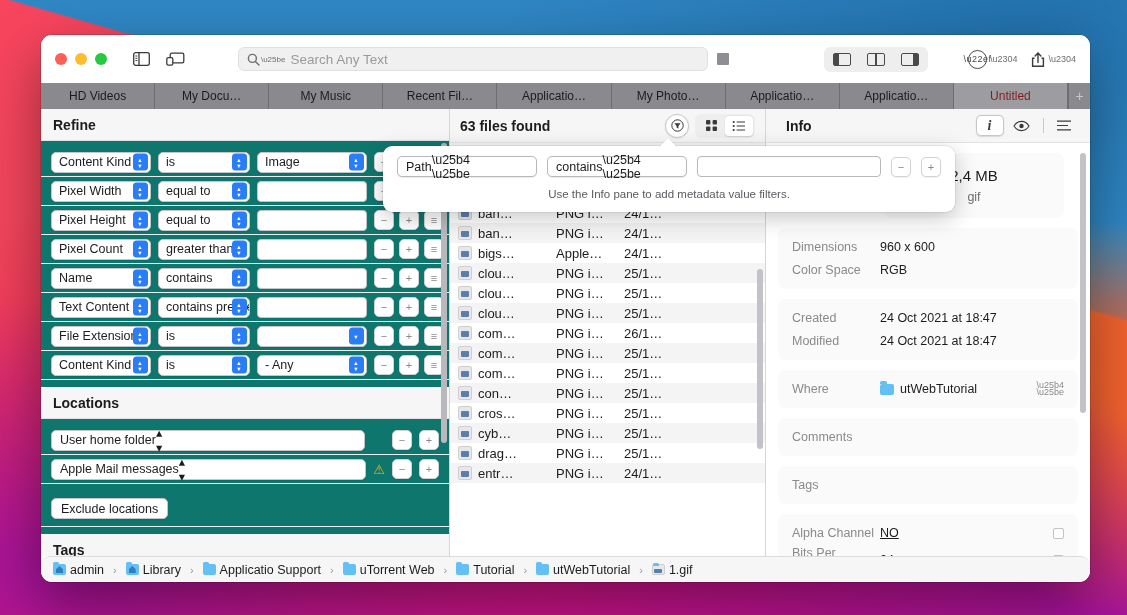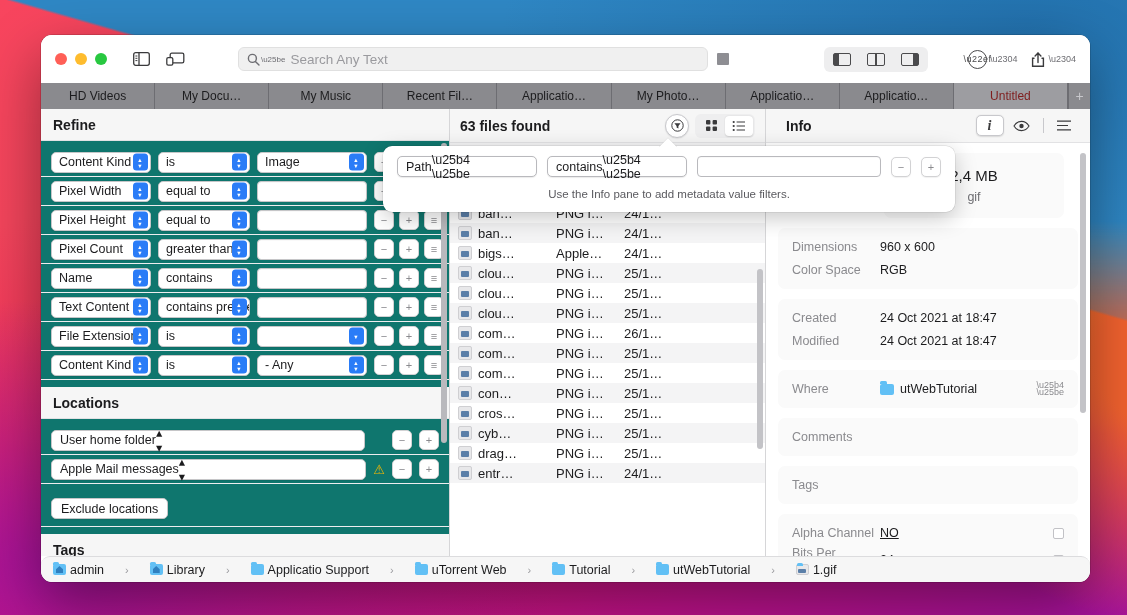"admin" .pathbar { gap: 20px -> 8px }
